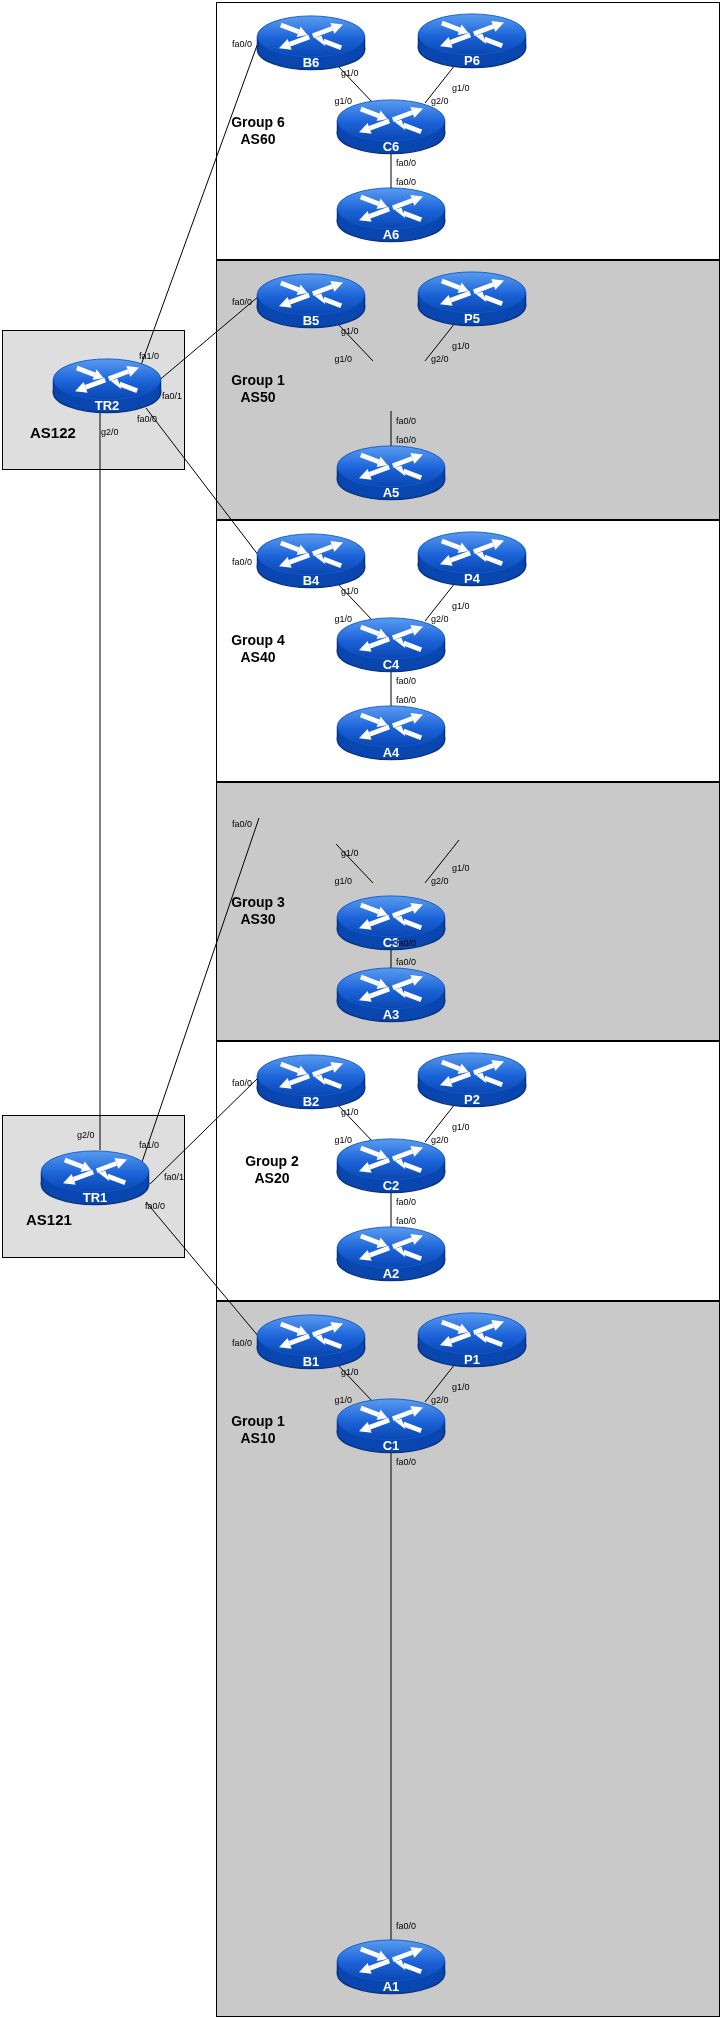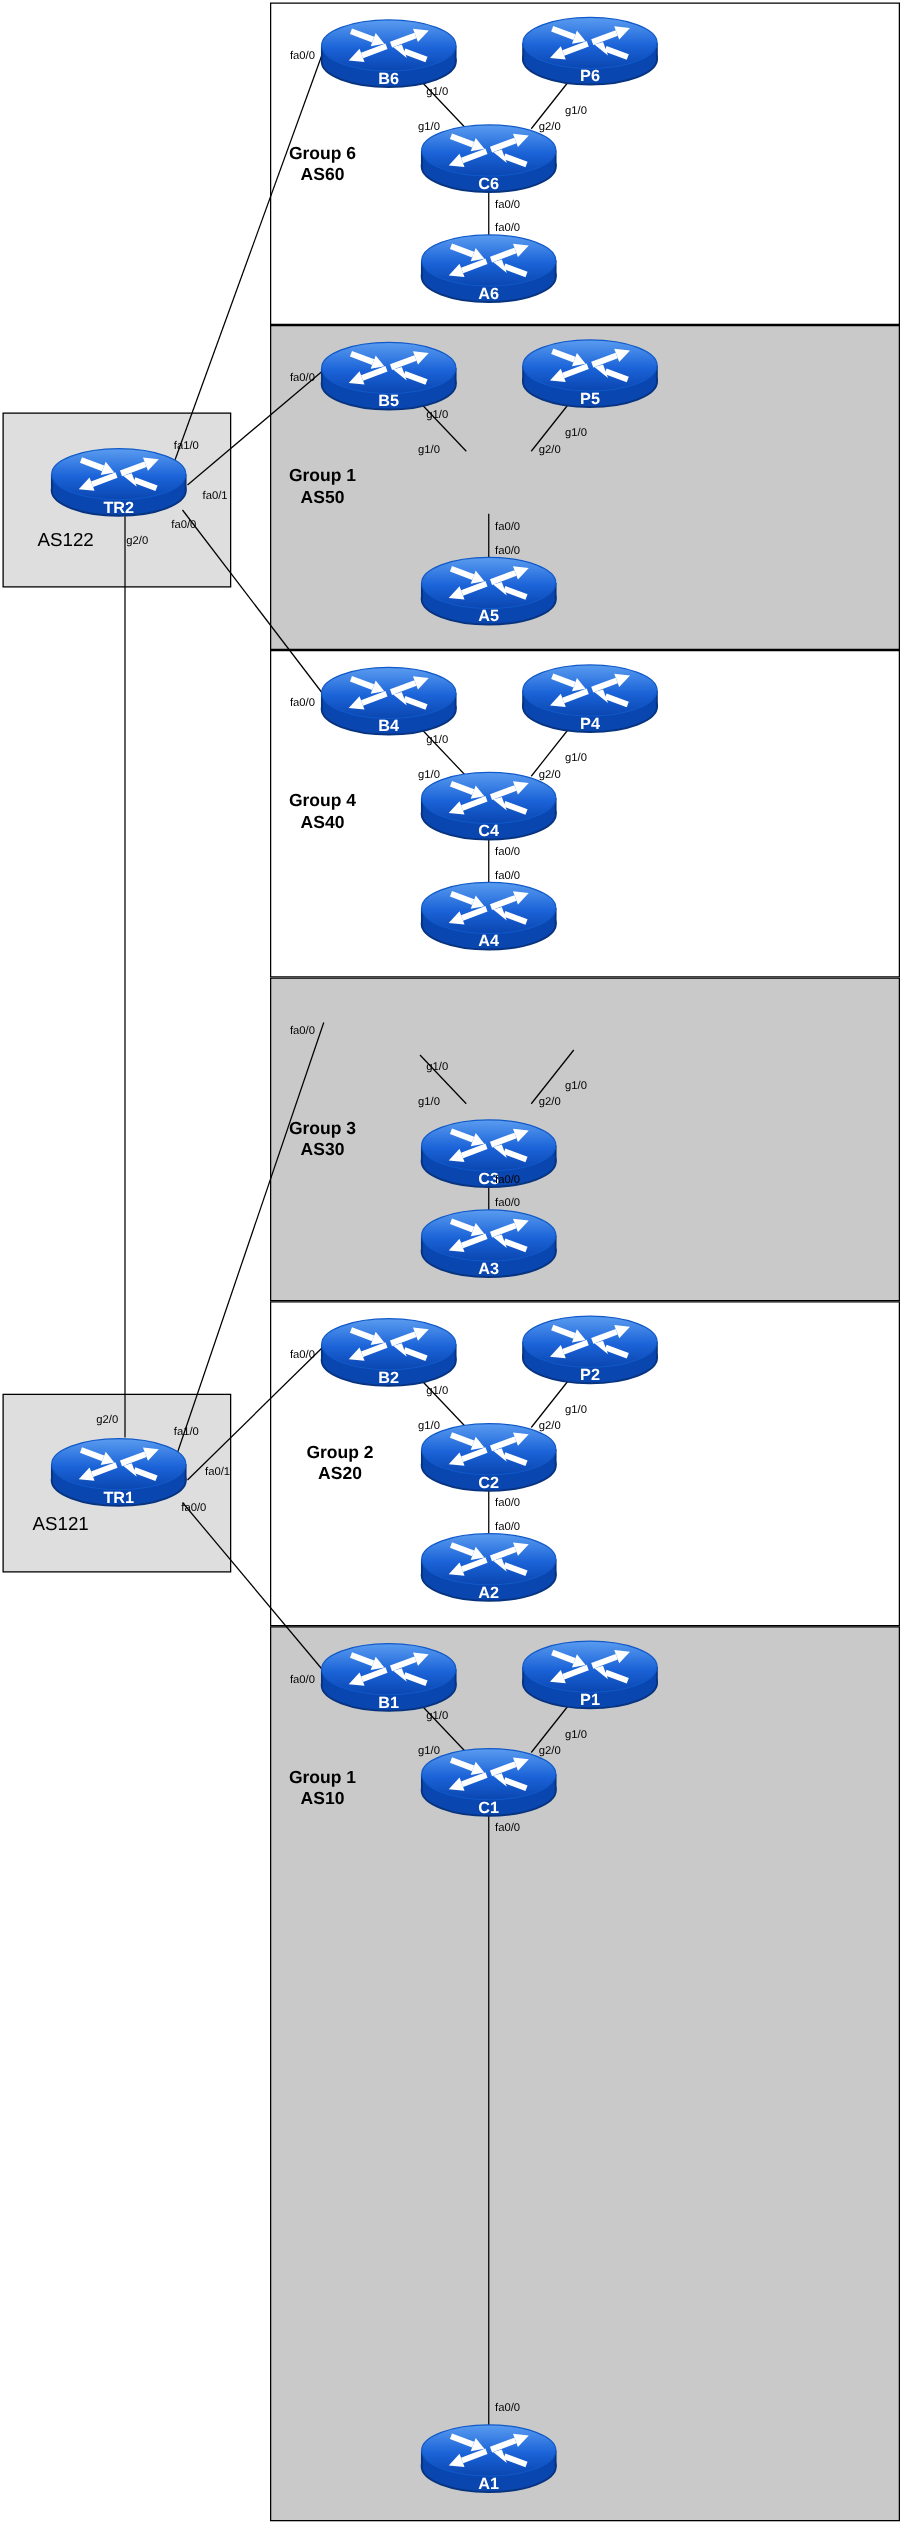"TR2" div.router { left: 38px -> 50px }
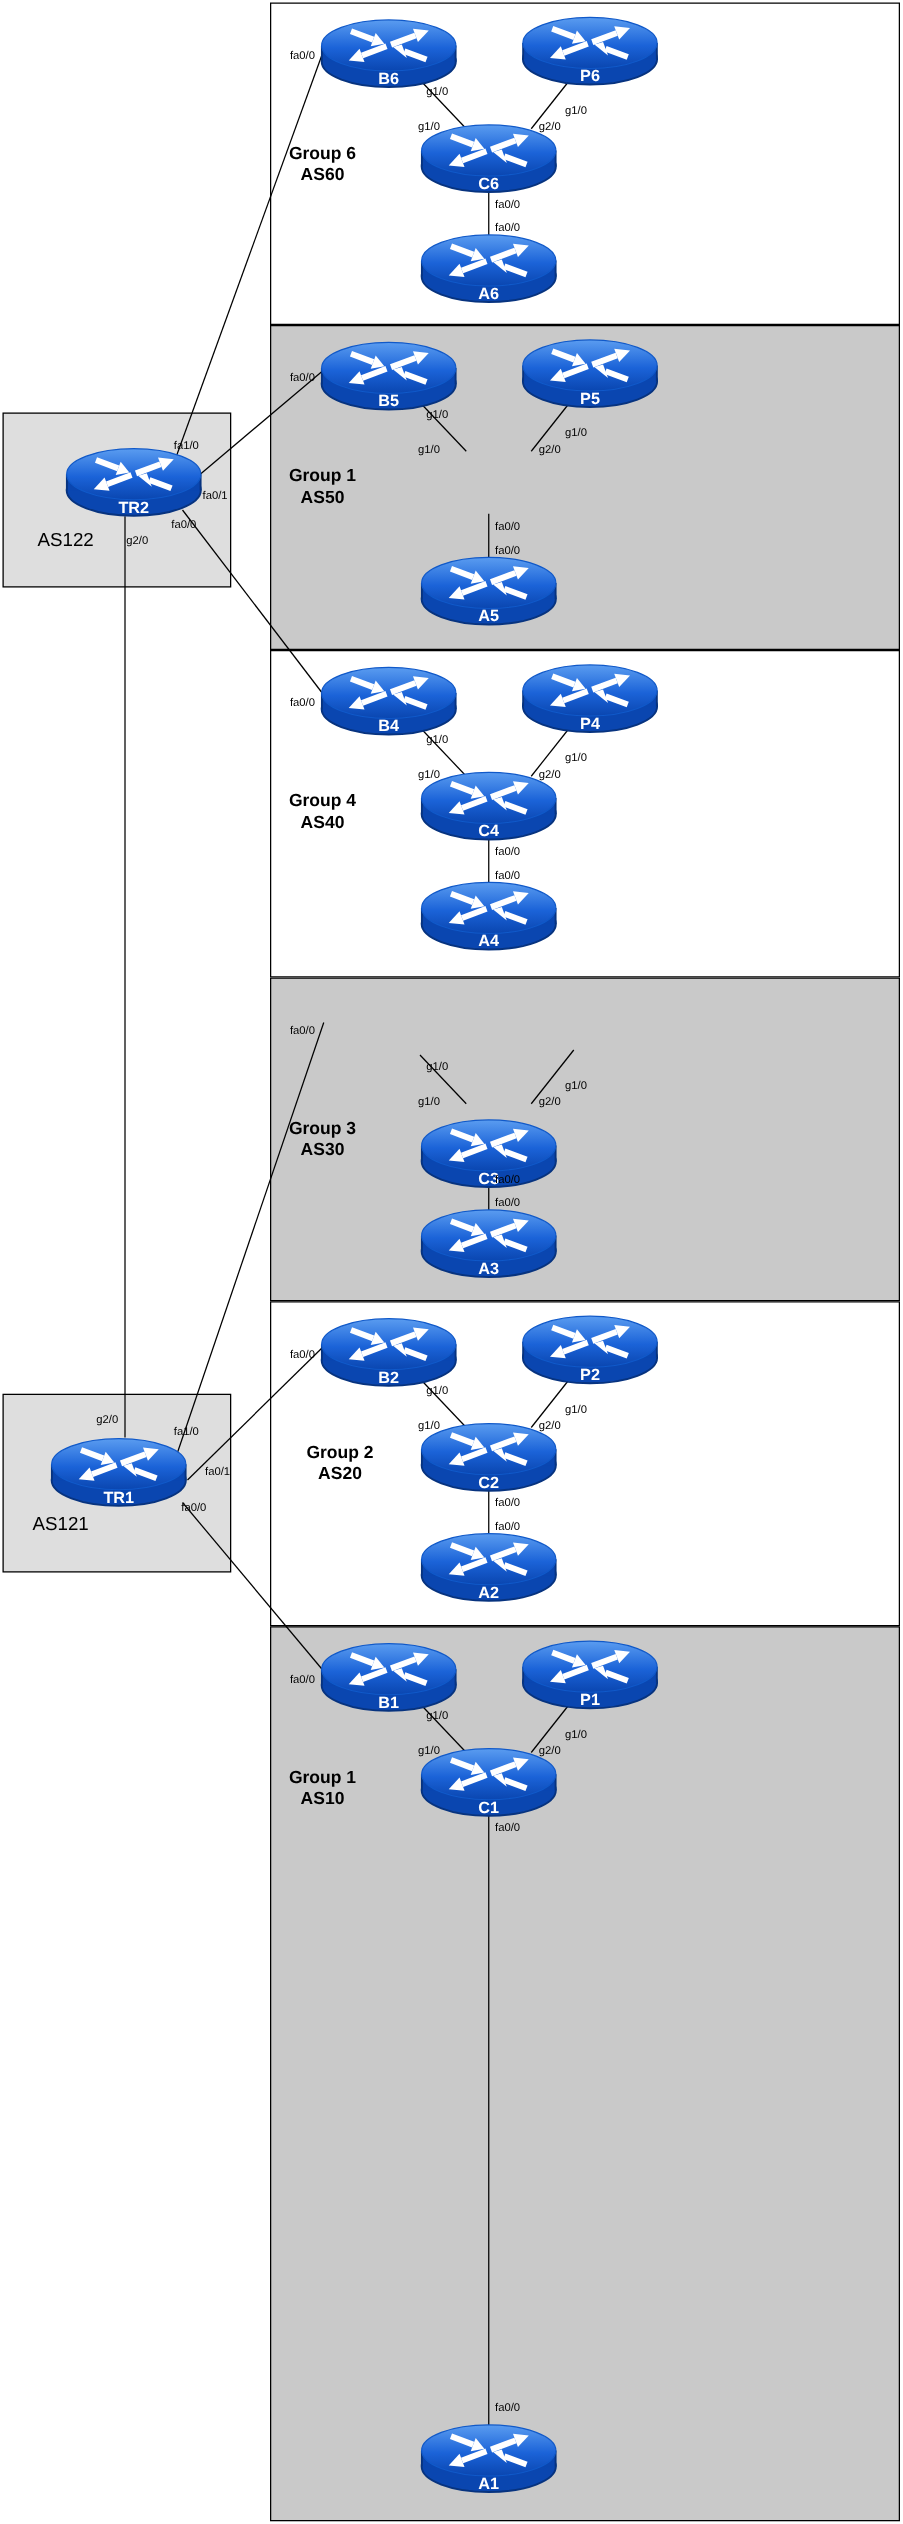"AS122" .asl { font-weight: normal -> bold }
